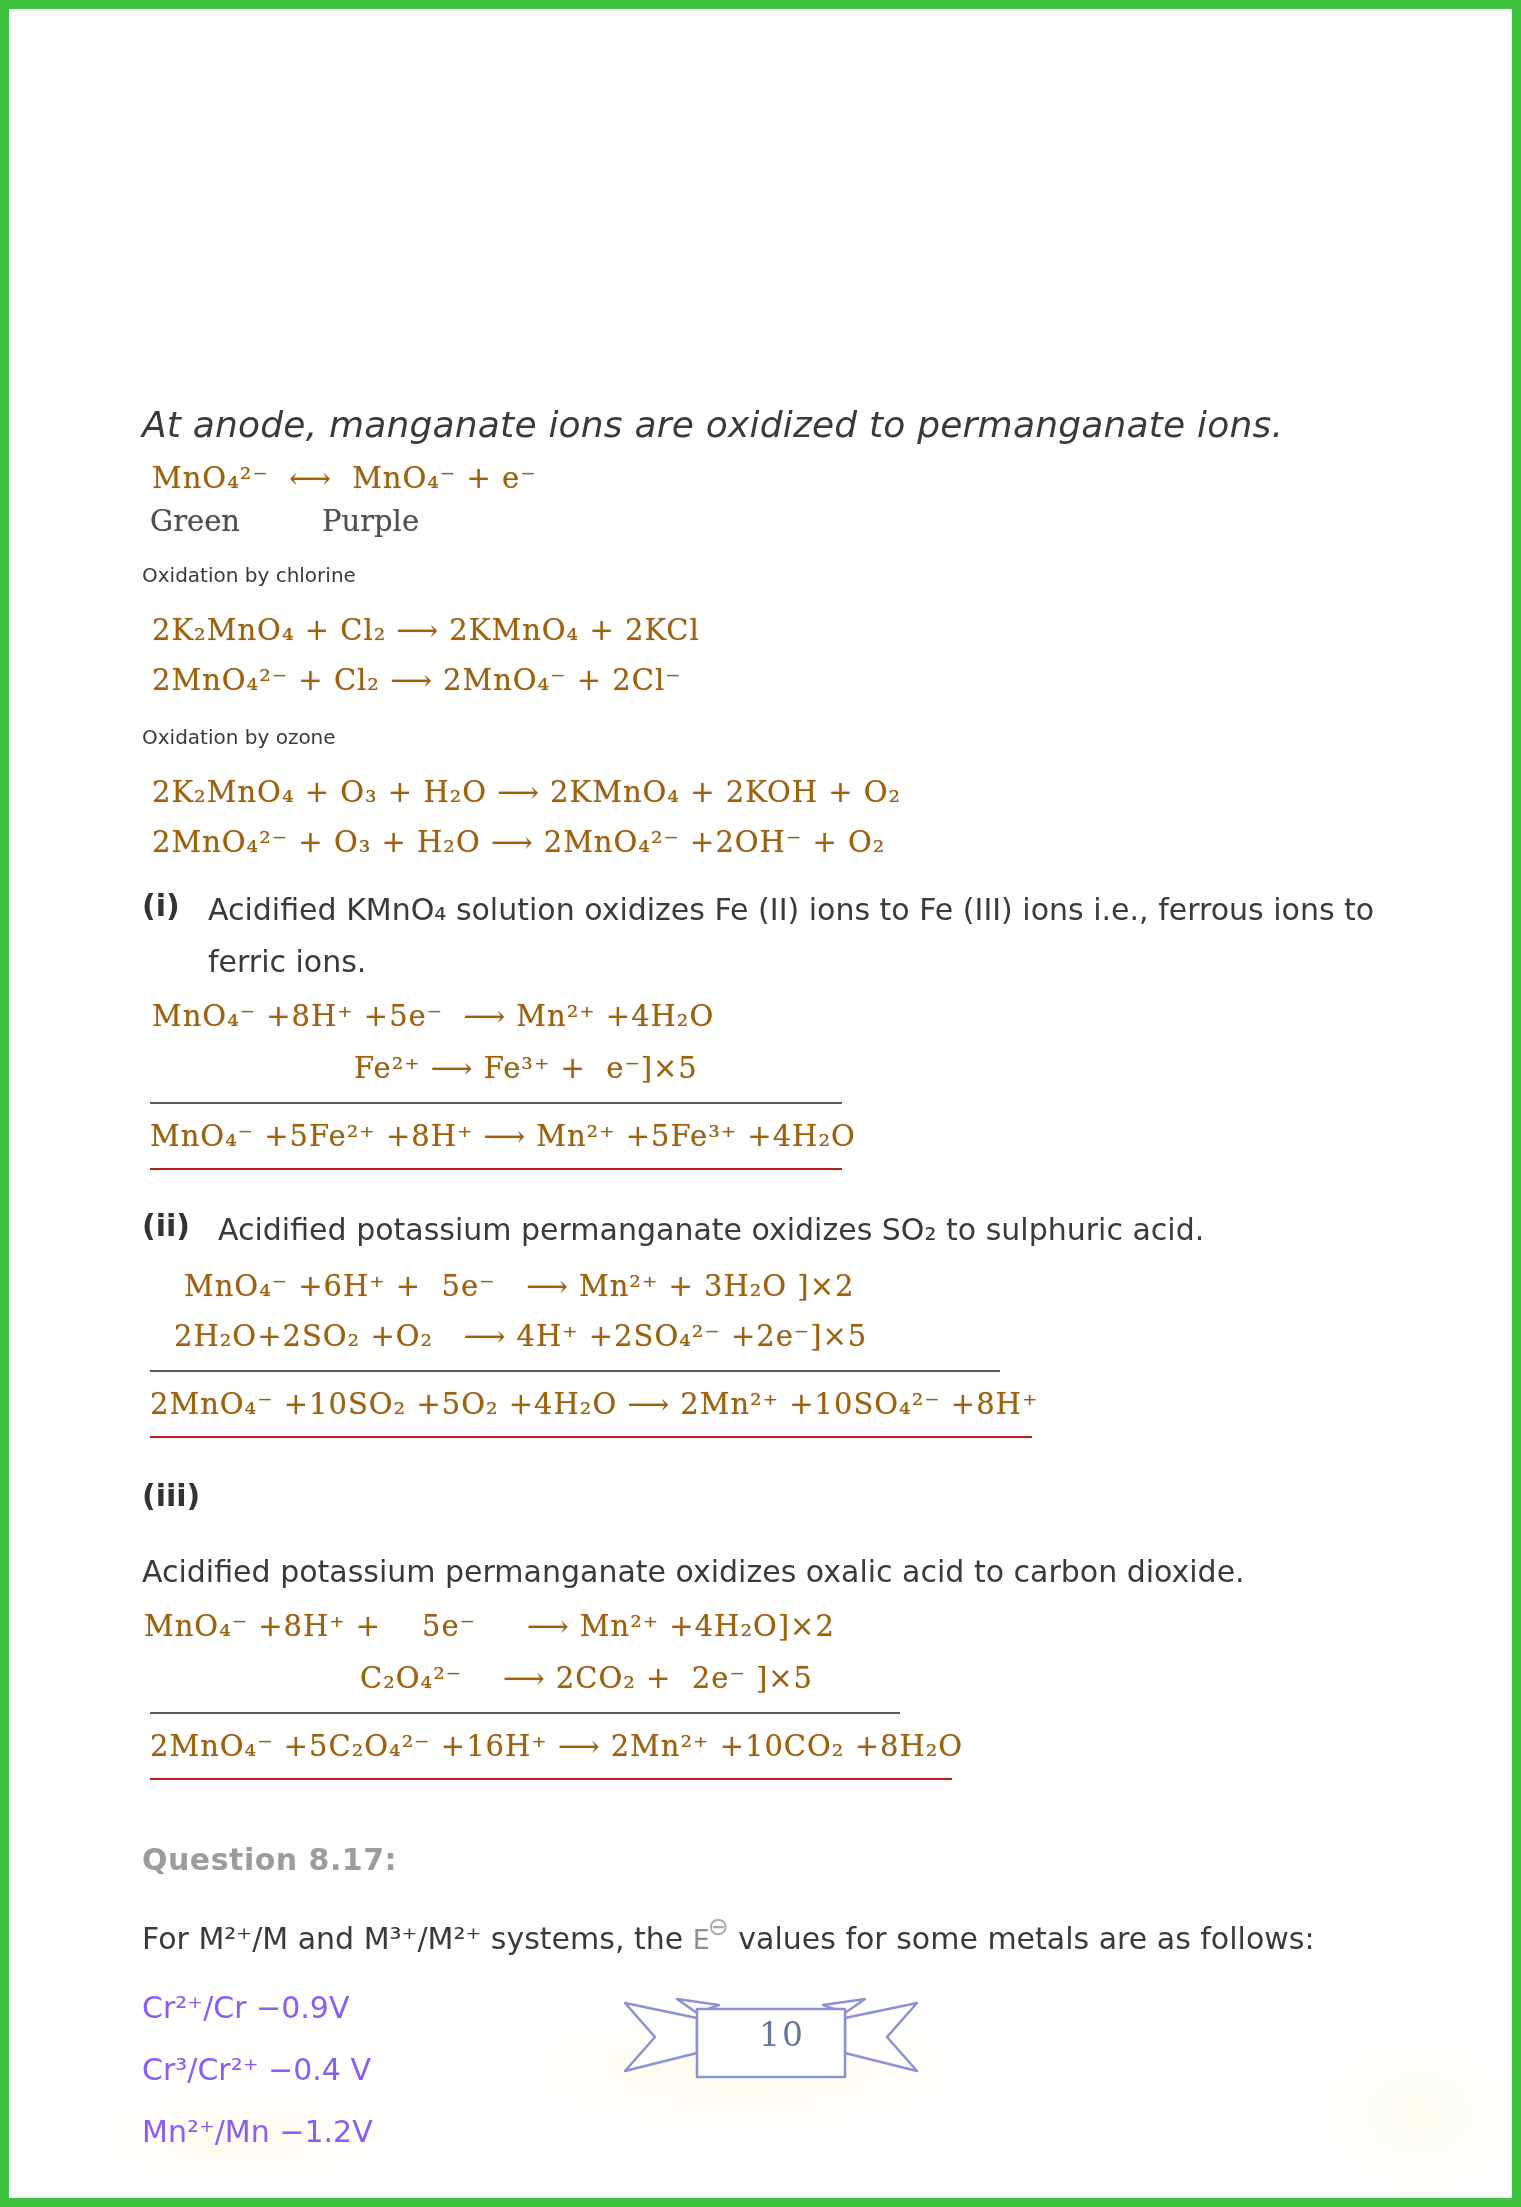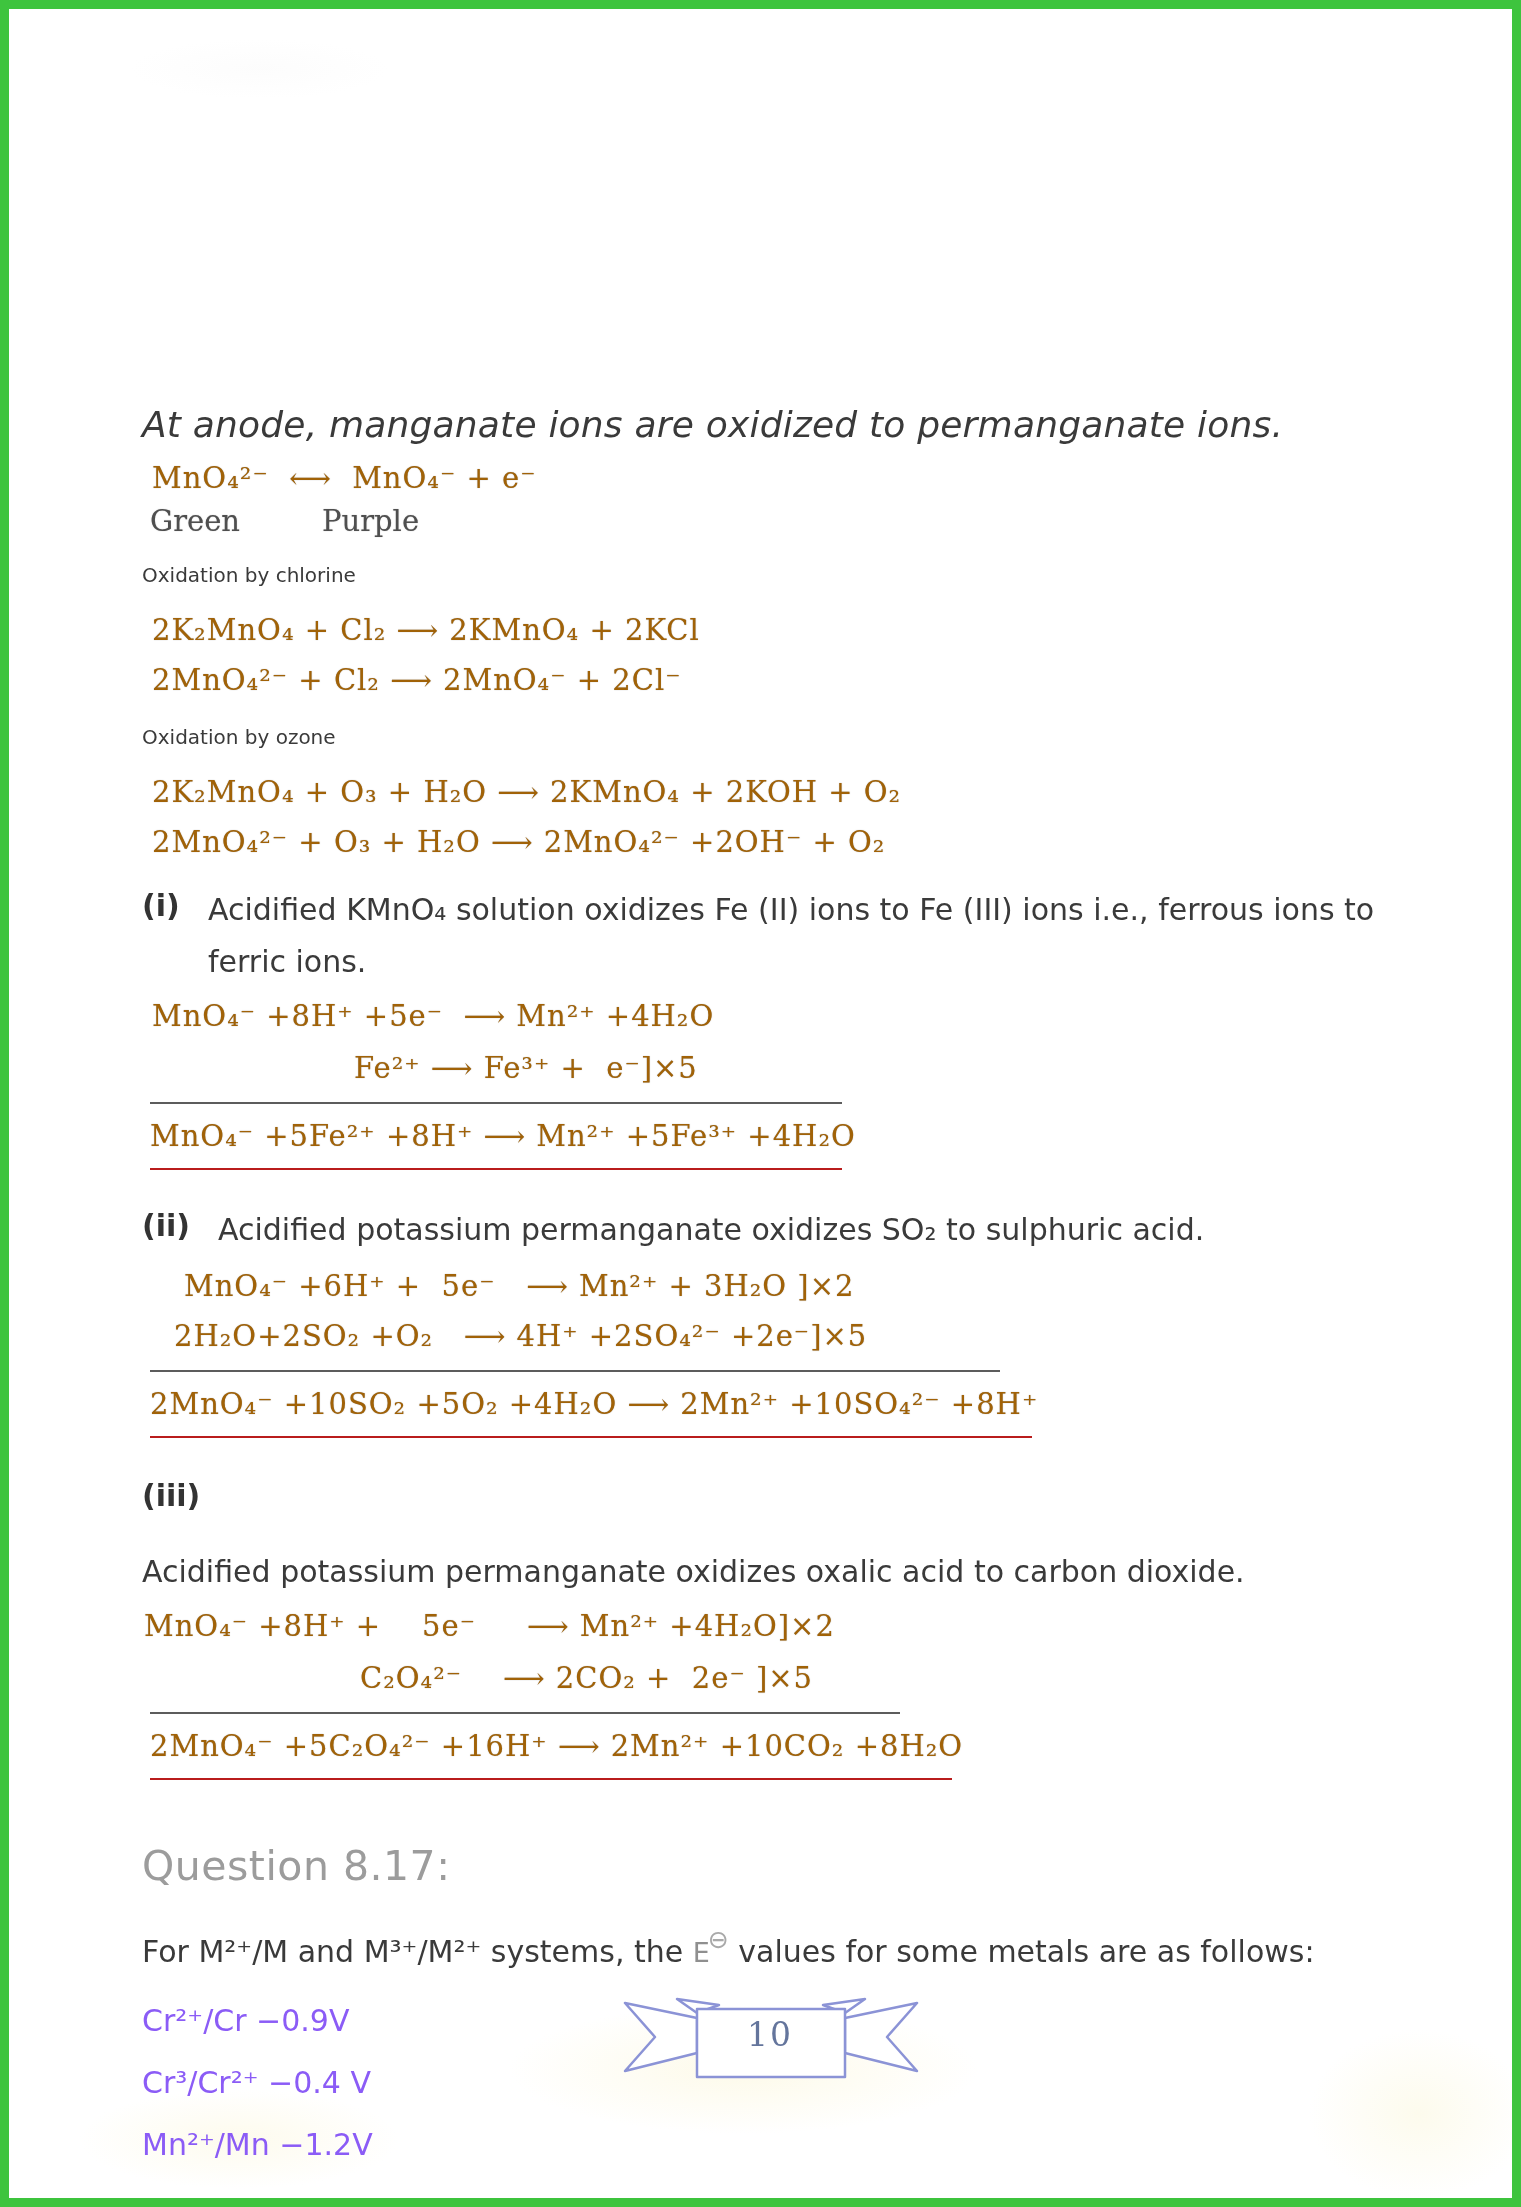"Question 8.17:" .q-heading { font-size: 41px -> 30px; font-weight: normal -> bold }
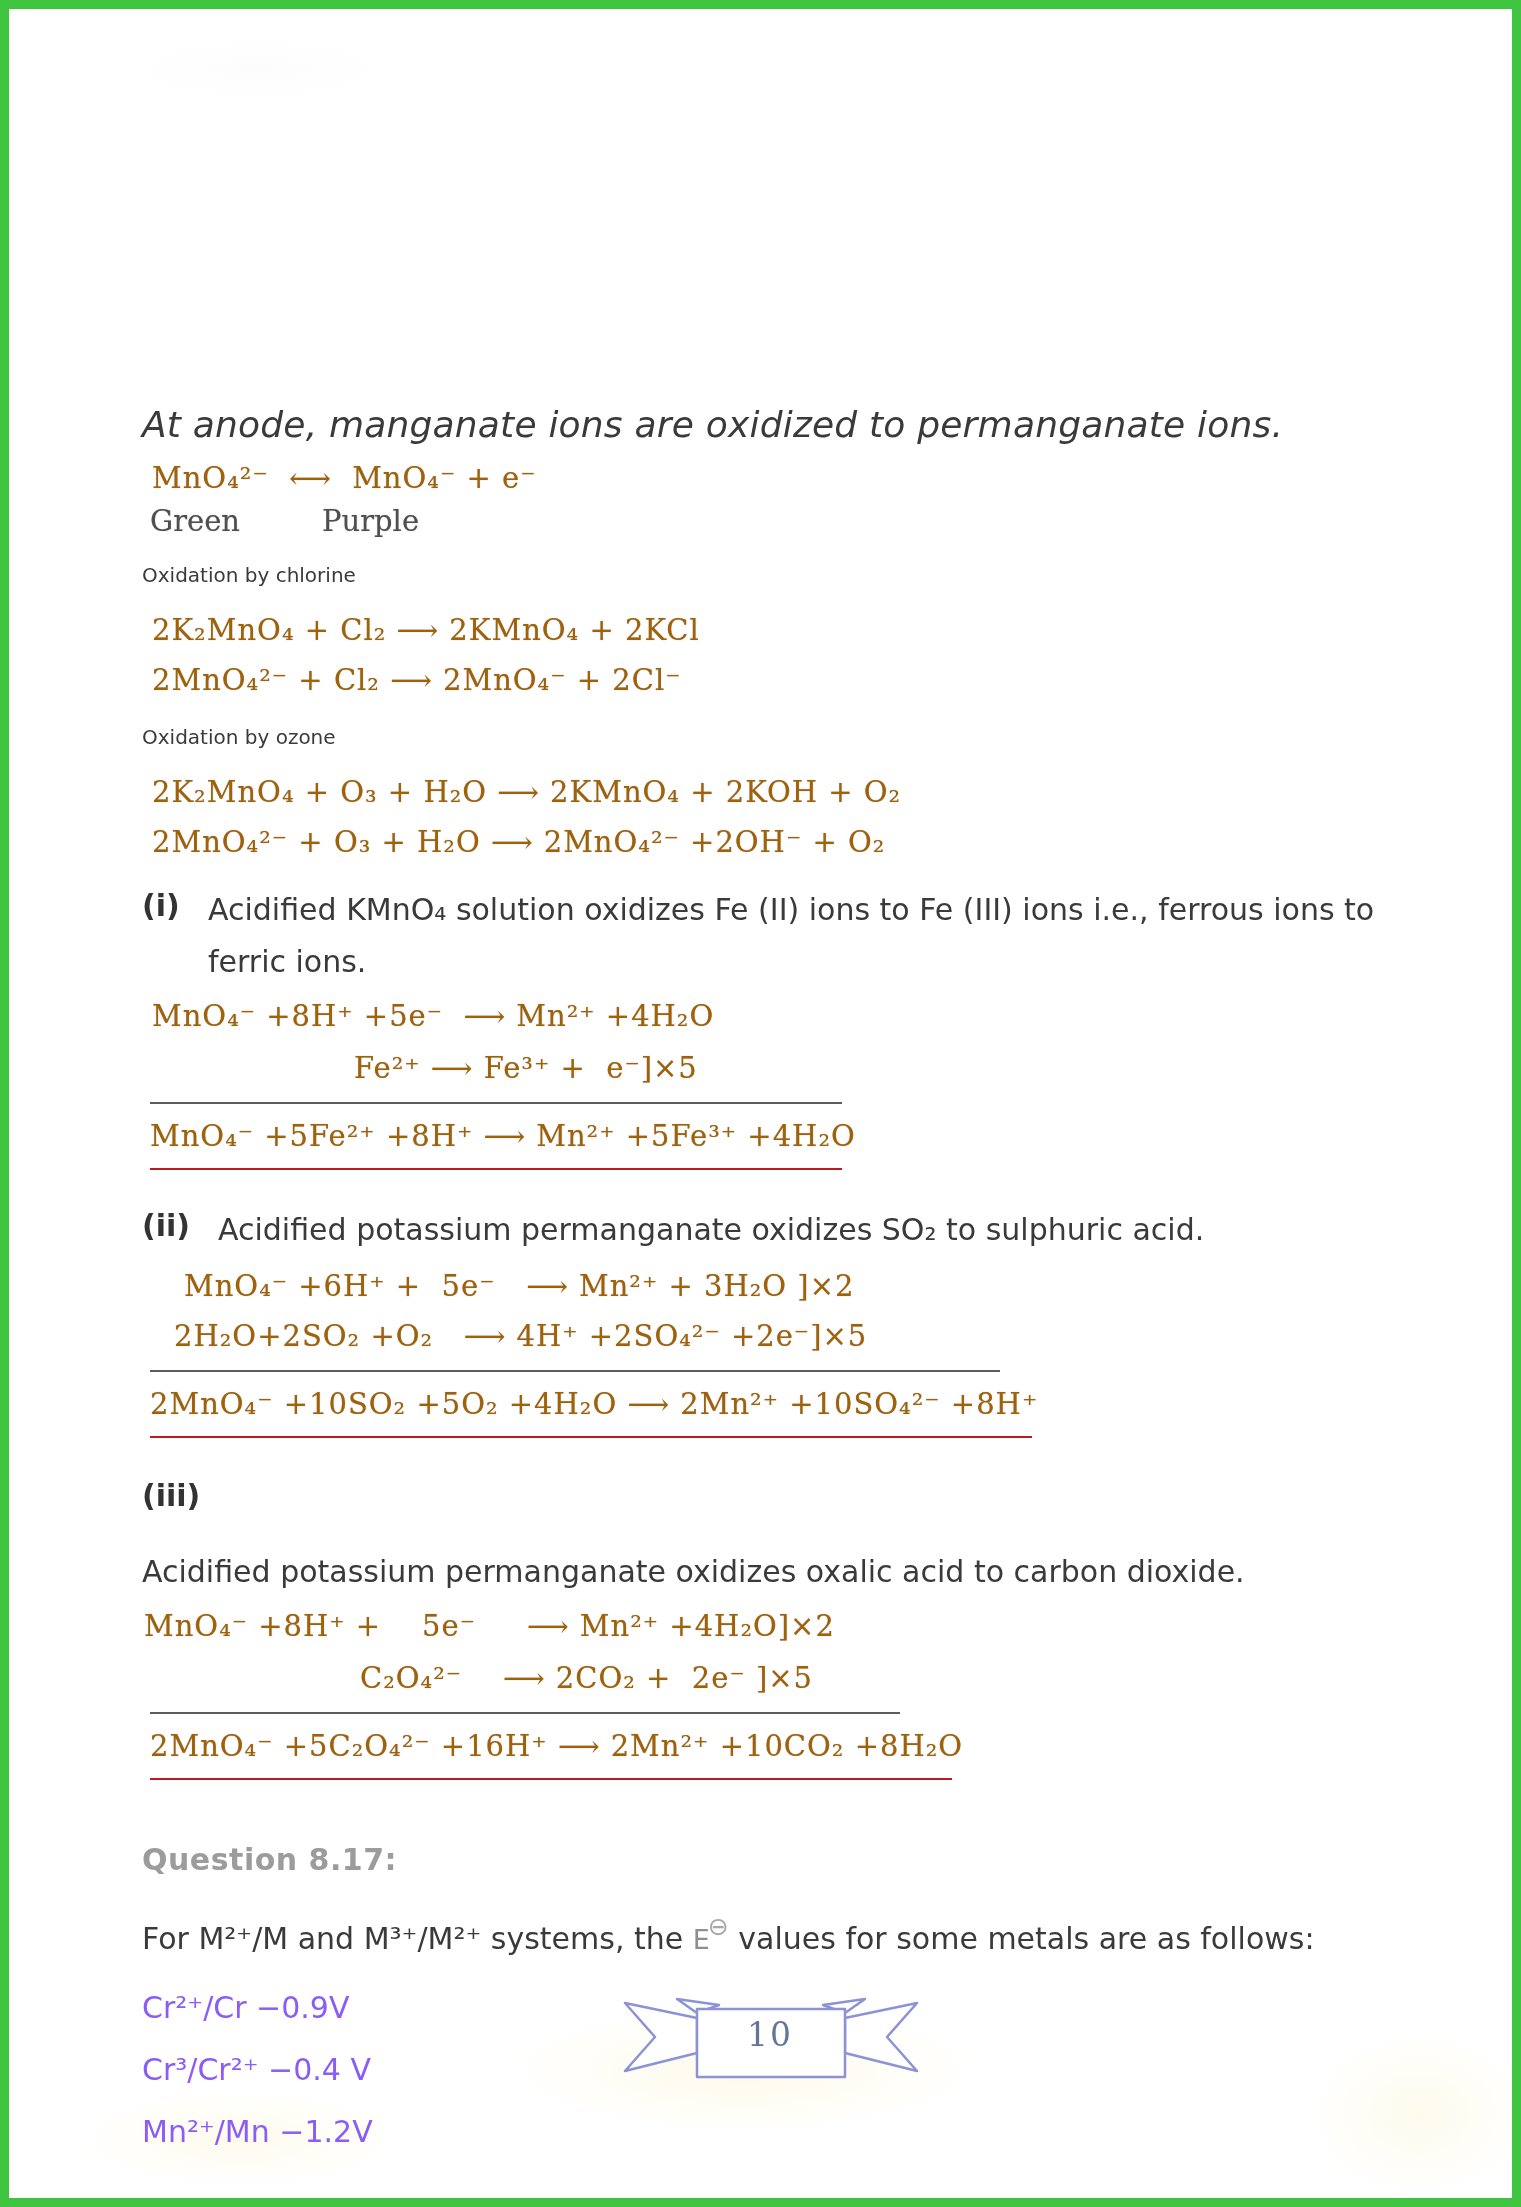"10" .ribbon-num { left: 76px -> 88px }
